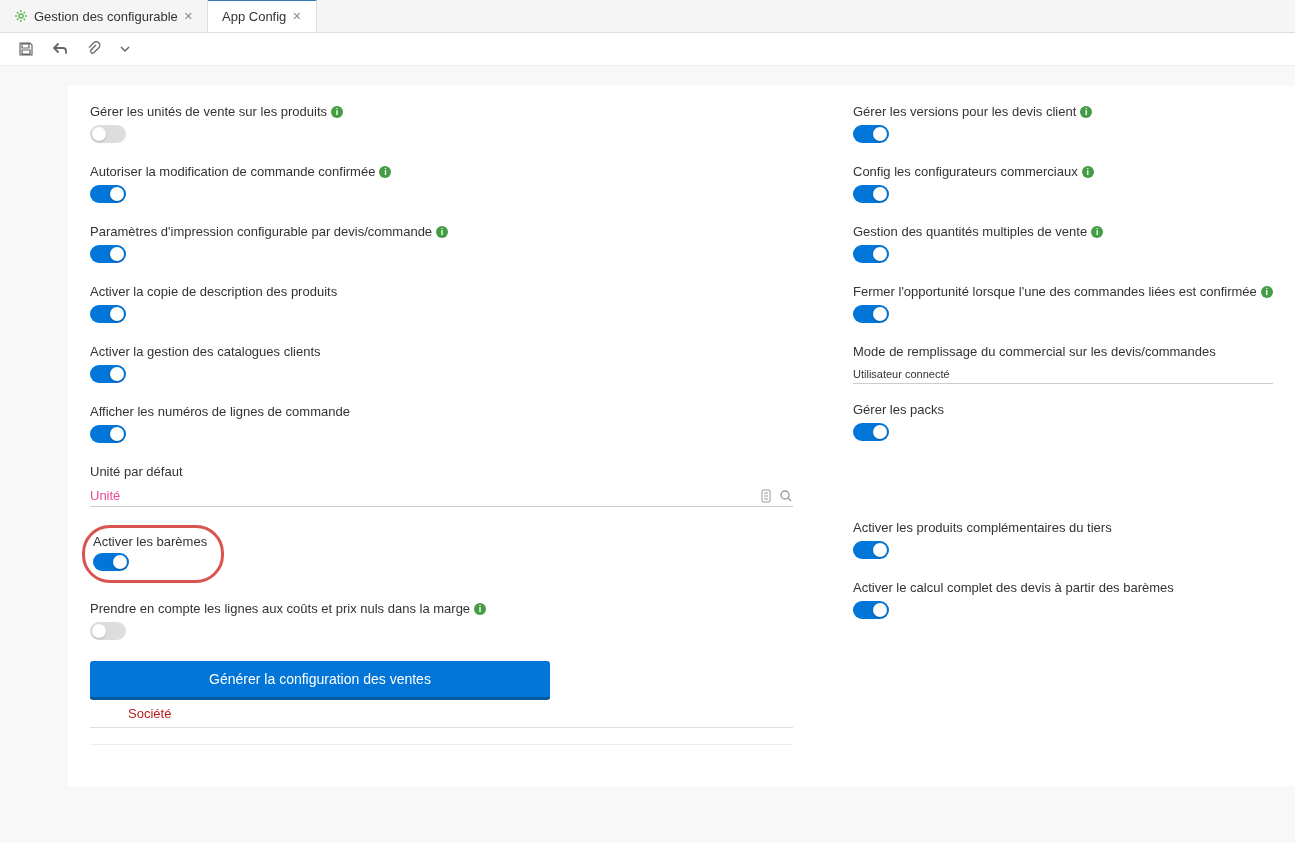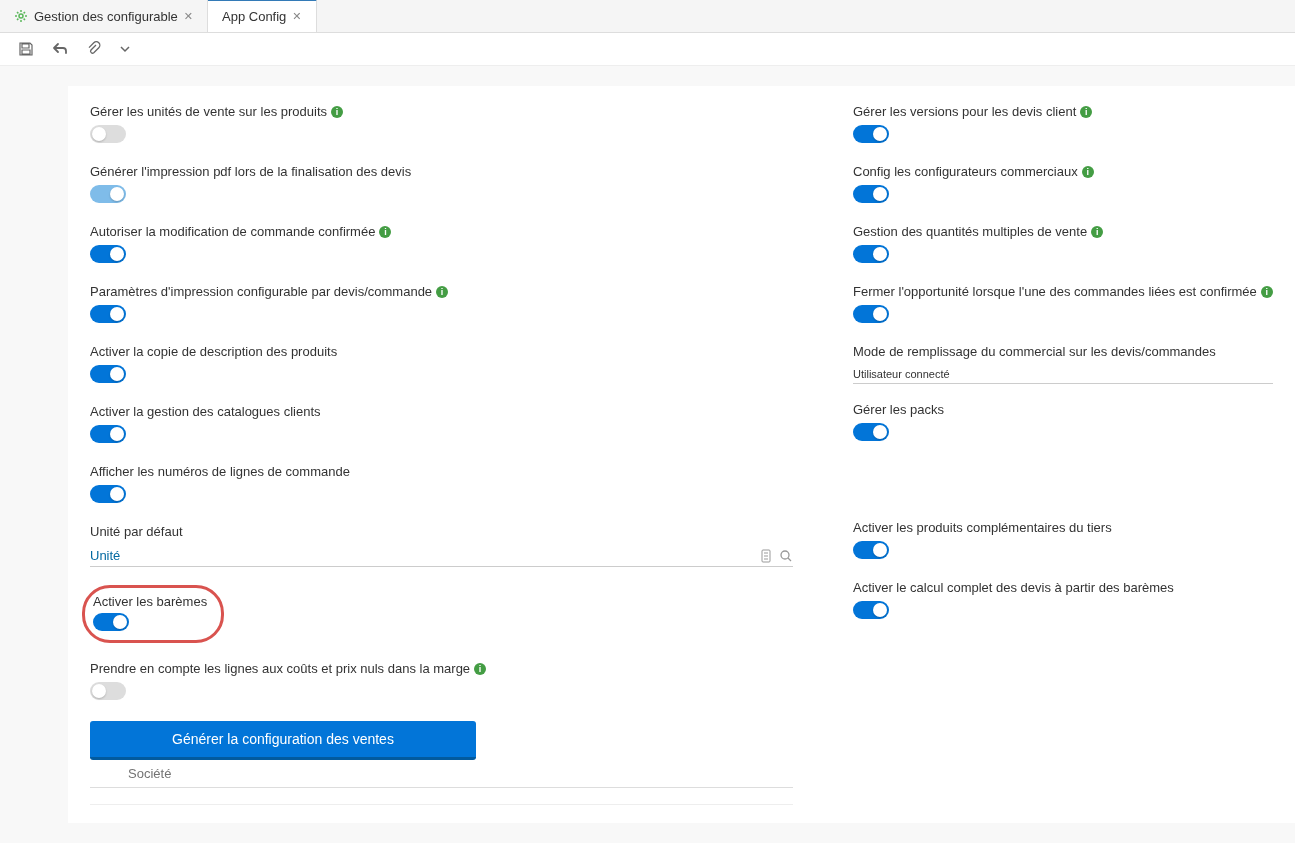"Générer l'impression pdf lors de" div.field { html: <div> <div> <span>Générer l'impression pdf lors de la finalisation des devis</span> </div> <span><span></span></span> </div> -> none }
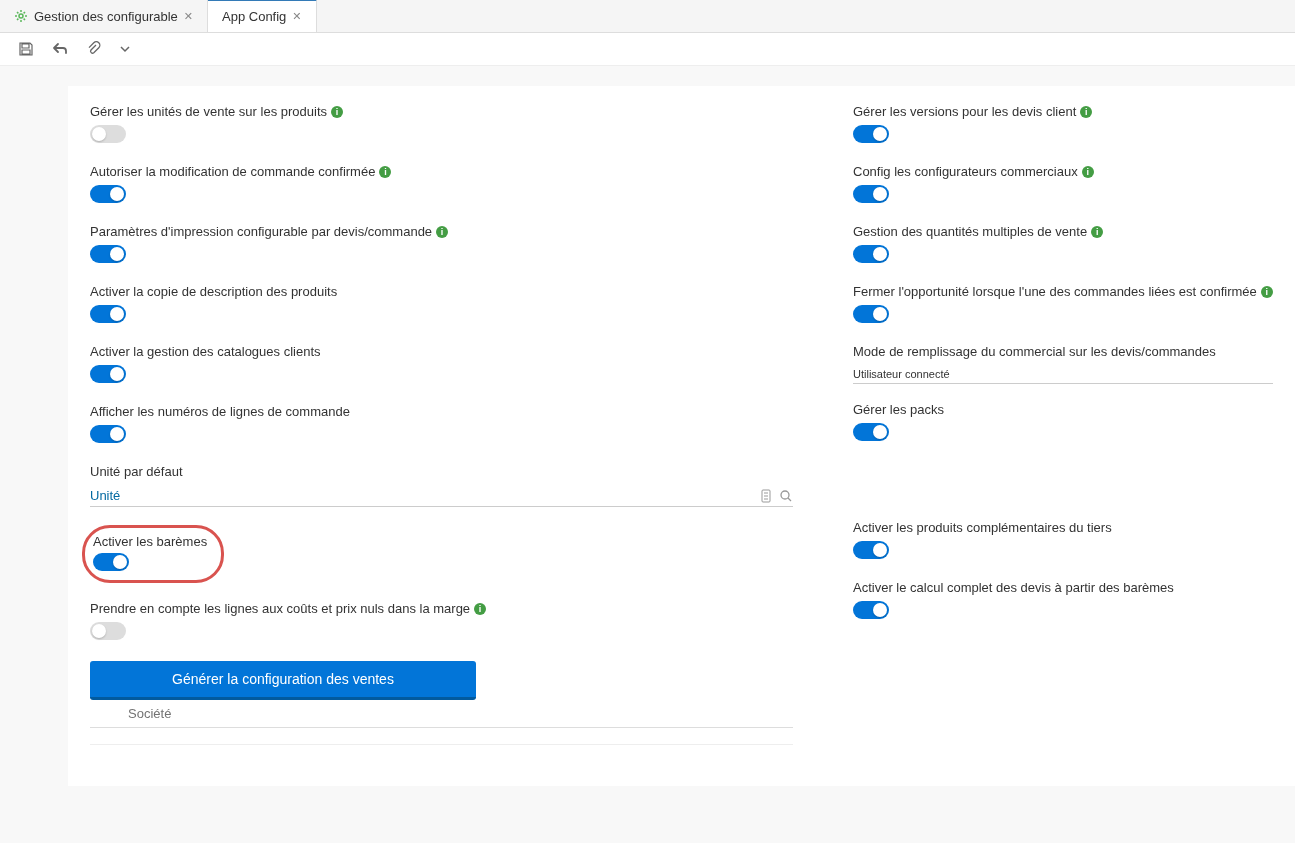"Unité" .text-field-value { color: #0369a1 -> #ec4899 }
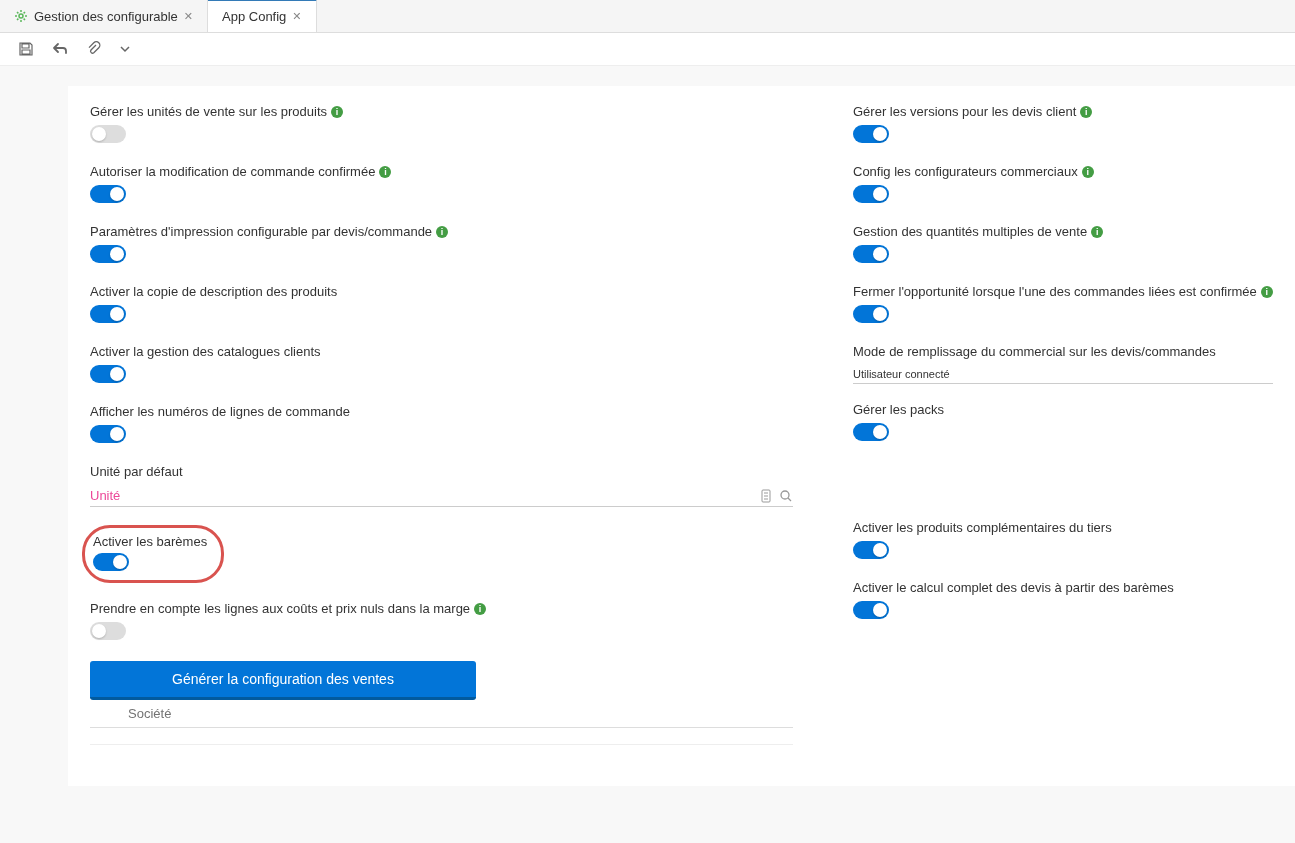"Générer la configuration des ventes" .primary-btn { width: 386px -> 460px }
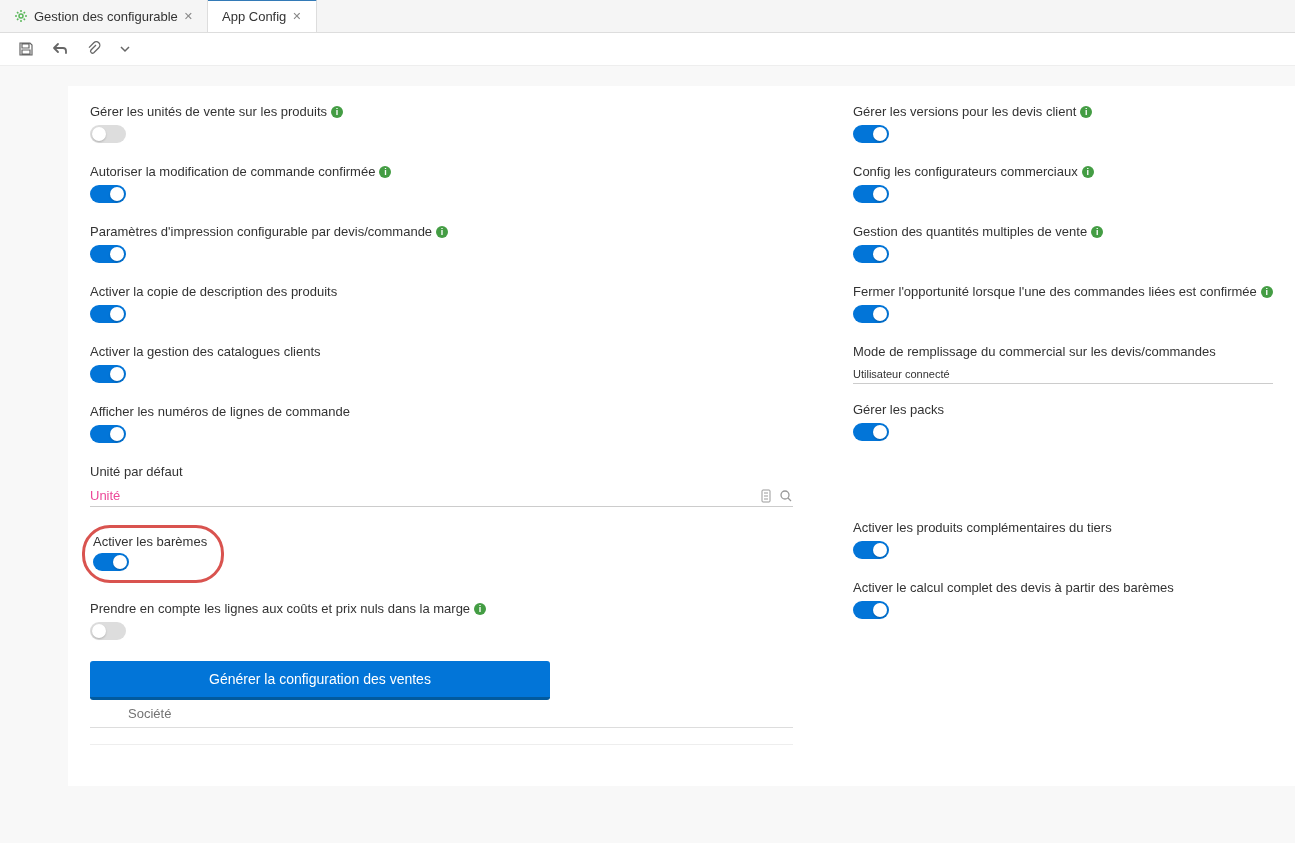"Société" .table-header { color: #737373 -> #b91c1c }
